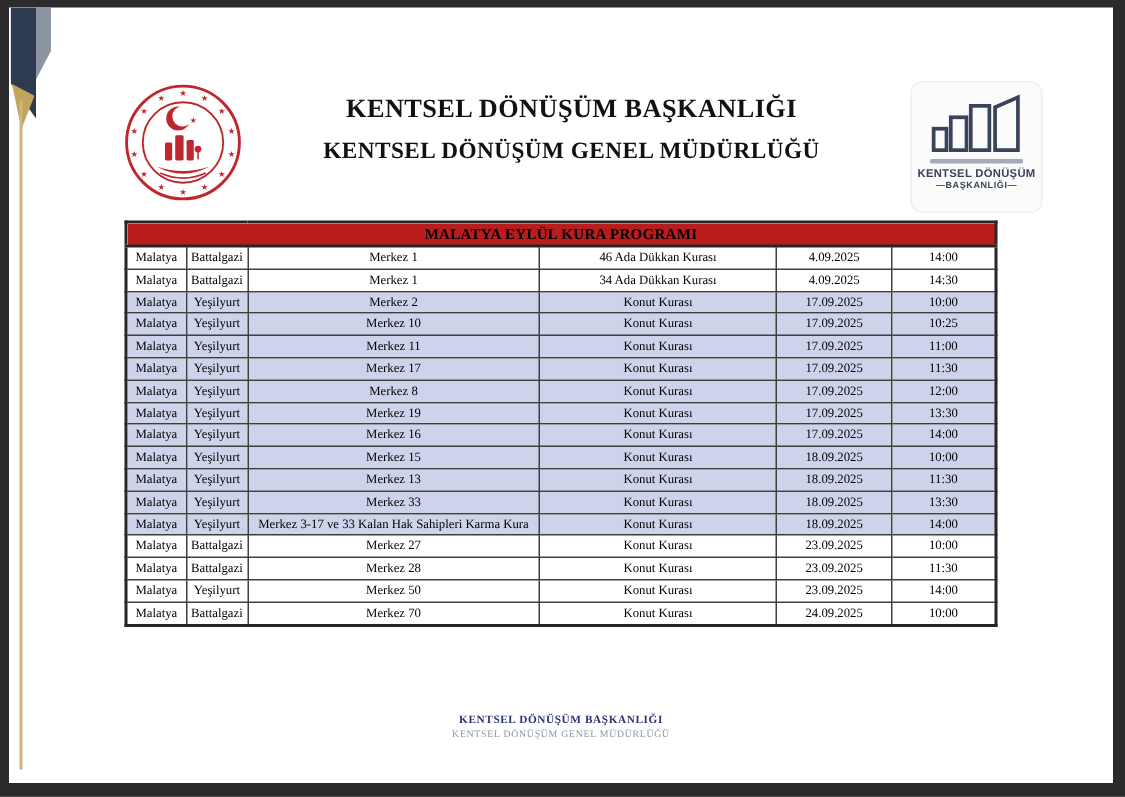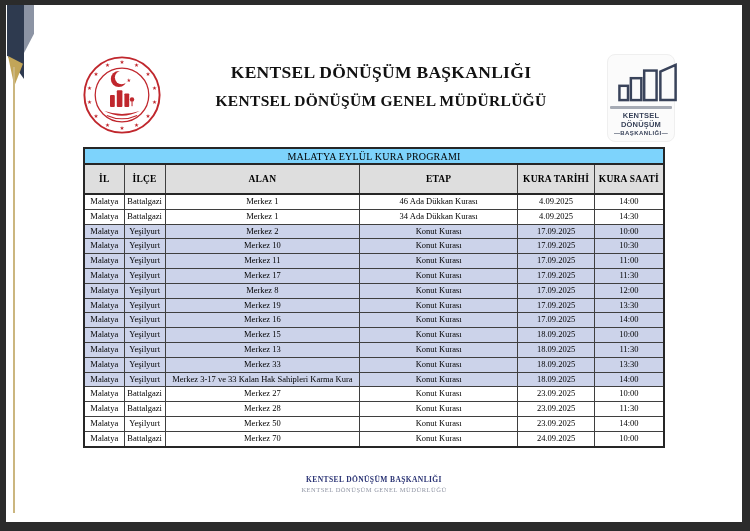"KENTSEL DÖNÜŞÜM" .logo-card { width: 68px -> 88px }
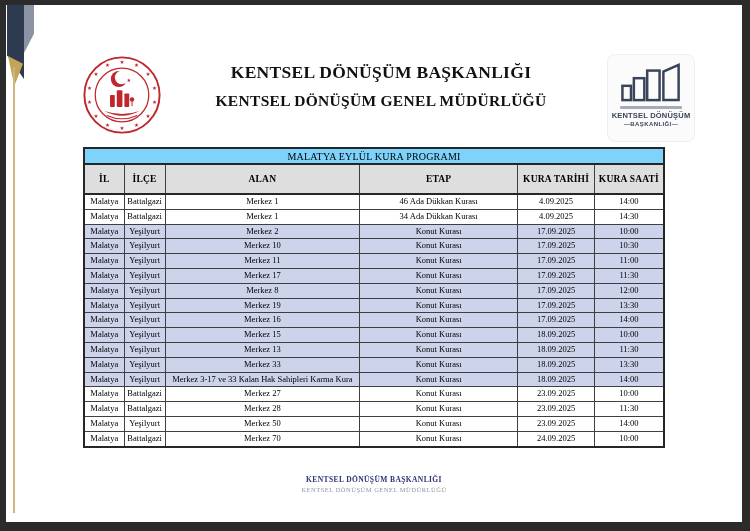"MALATYA EYLÜL KURA PROGRAMI" tr.title-row th { background: #7dd3fc -> #b91c1c; font-weight: normal -> bold }
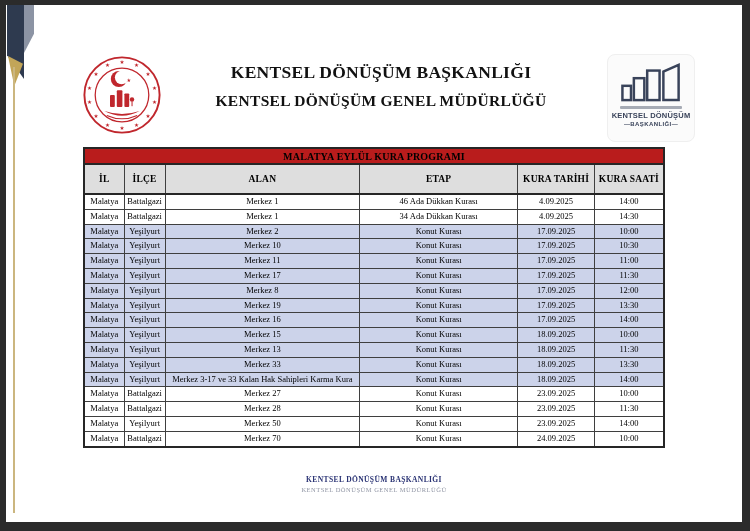"İL" tr.head-row { html: <tr> <th>İL</th> <th>İLÇE</th> <th>ALAN</th> <th>ETAP</th> <th>KURA TARİHİ</th> <th>KURA SAATİ</th> </tr> -> none }
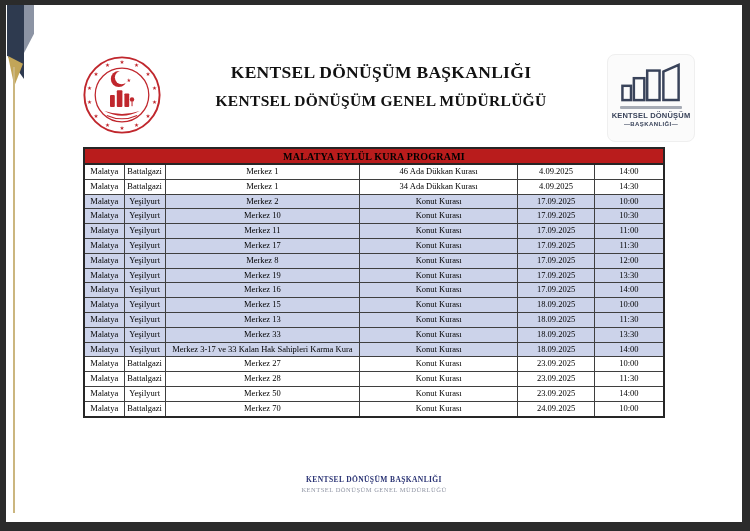"10:30" td { text: 10:30 -> 10:25 }
